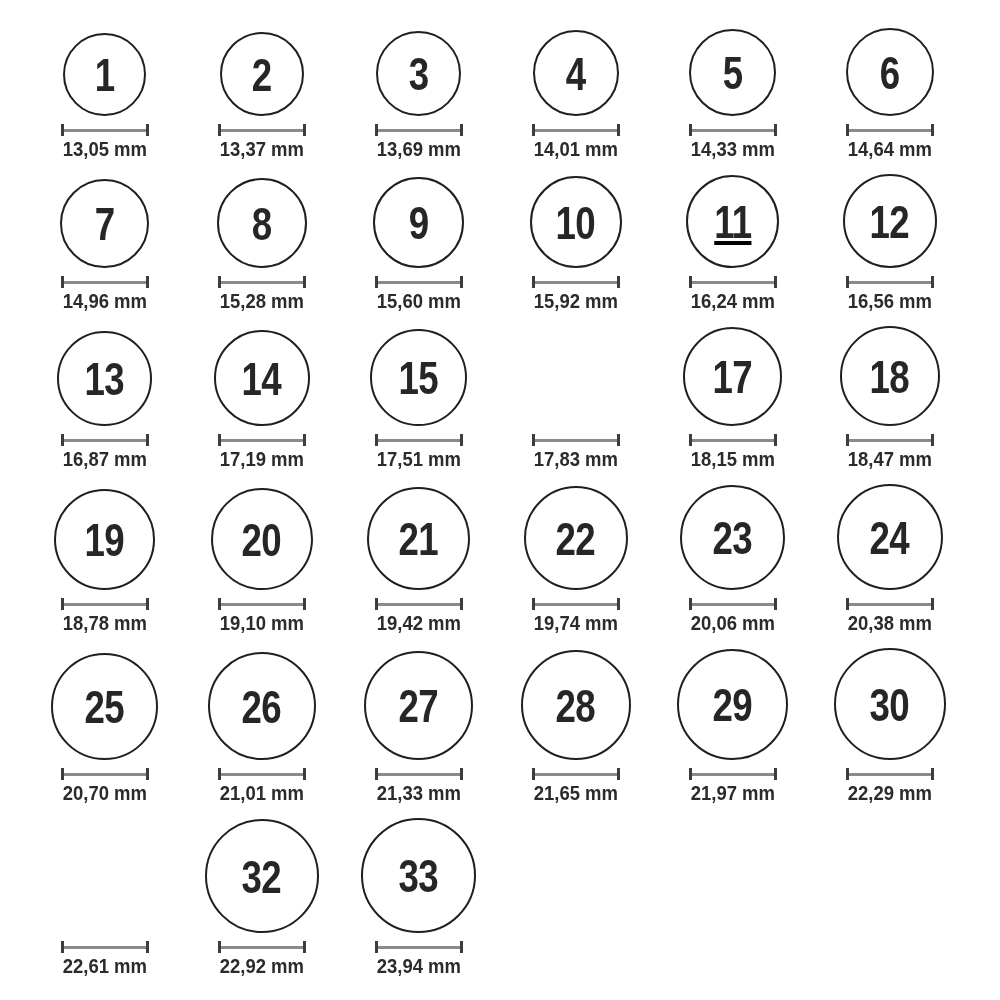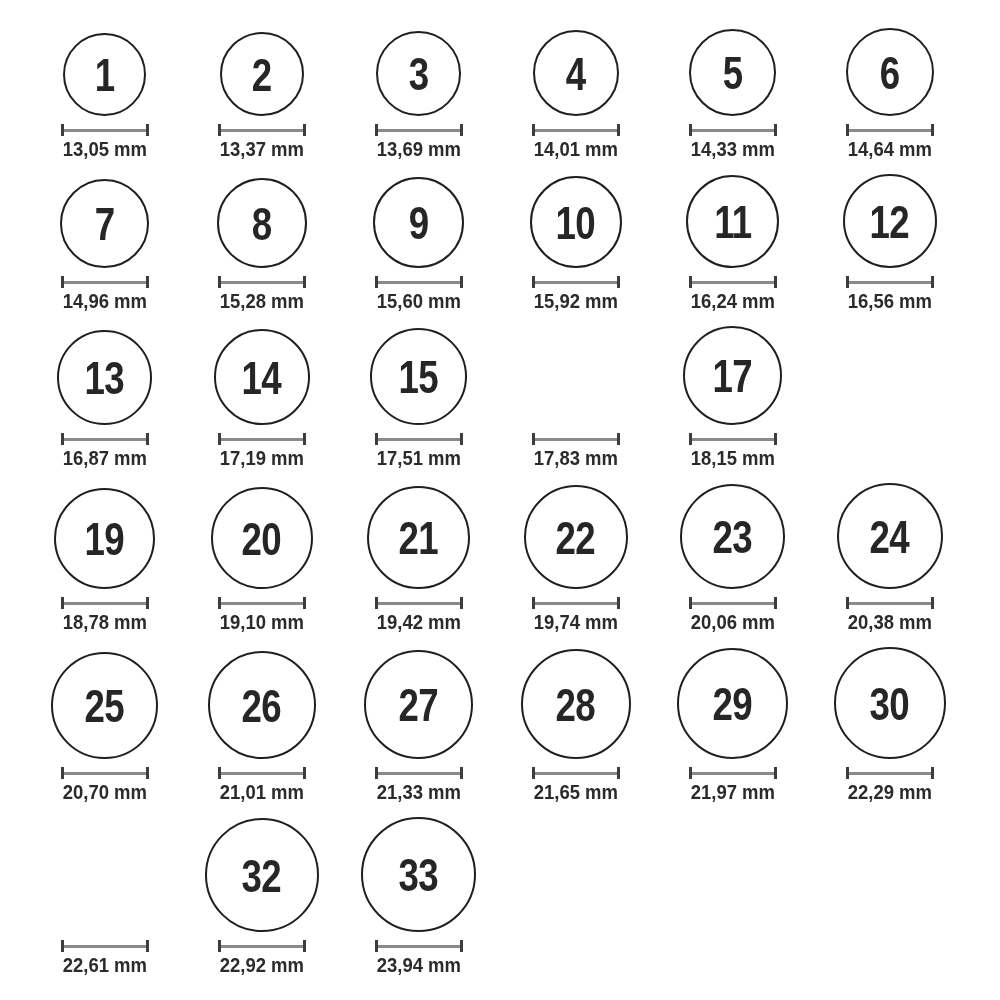"11" div.ring-circle { text-decoration: none -> underline }
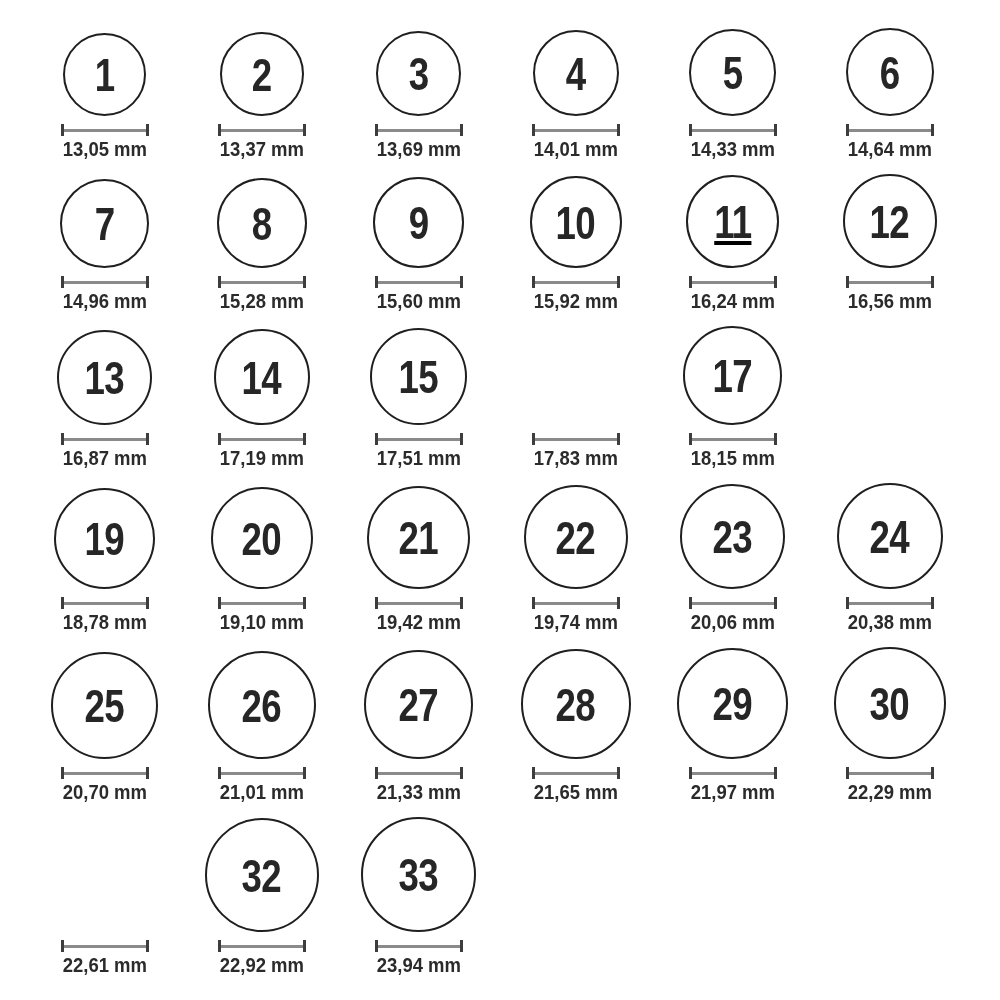"18" div.size-cell { html: none -> <div> <div> <span>18</span> </div> <div> <div></div> </div> <div>18,47 mm</div> </div> }
